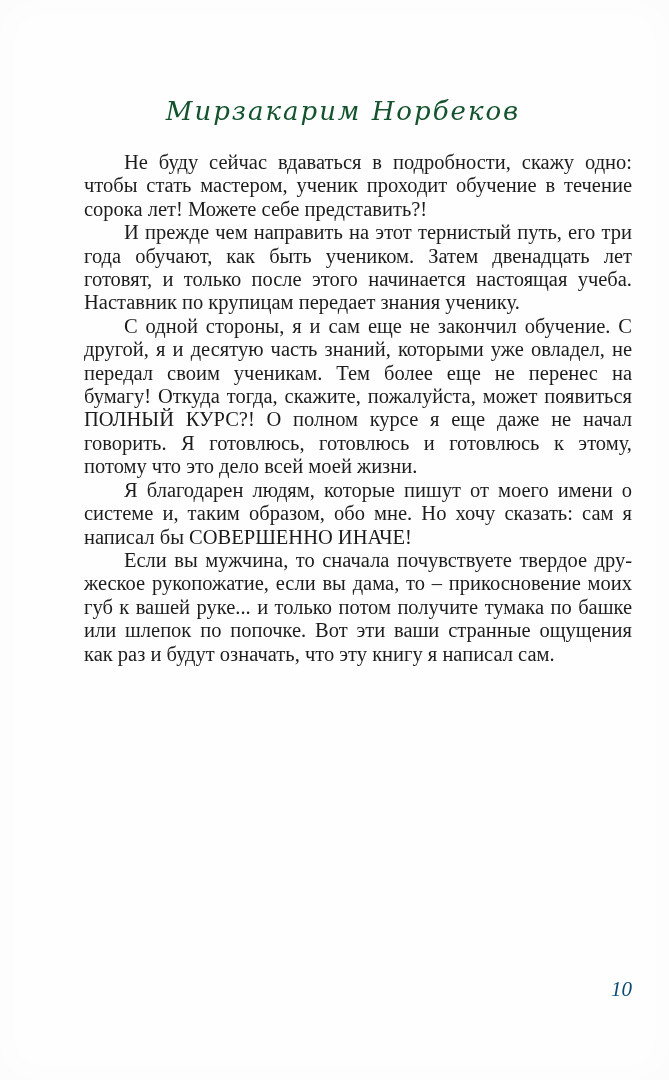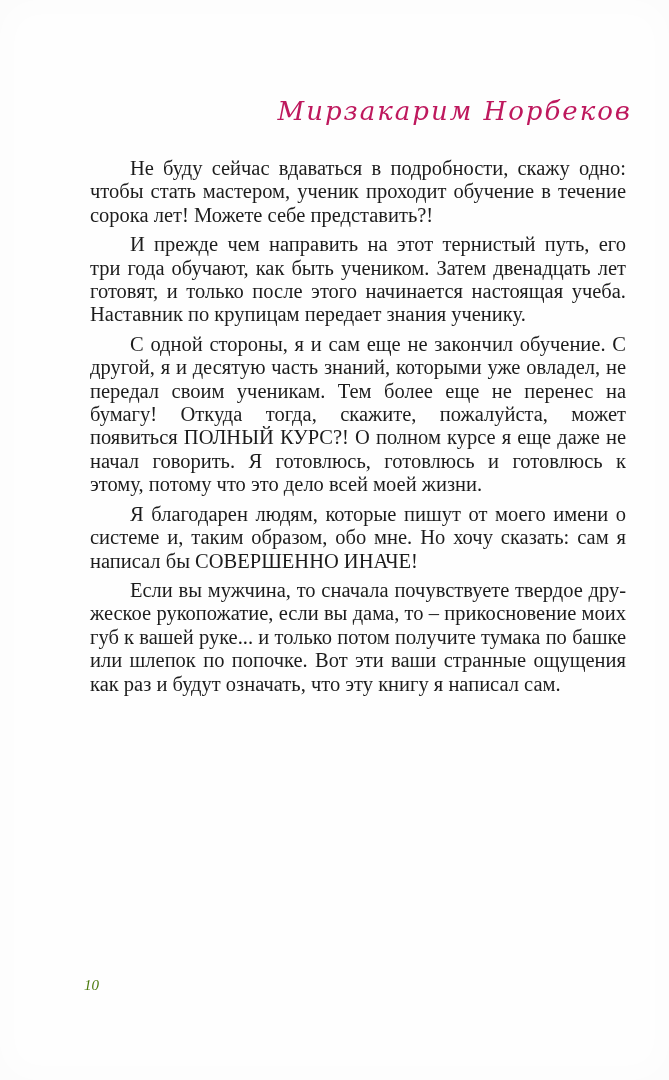"Мирзакарим Норбеков" .running-head { color: #be185d -> #14532d; left: 84px -> 69px; text-align: right -> center }
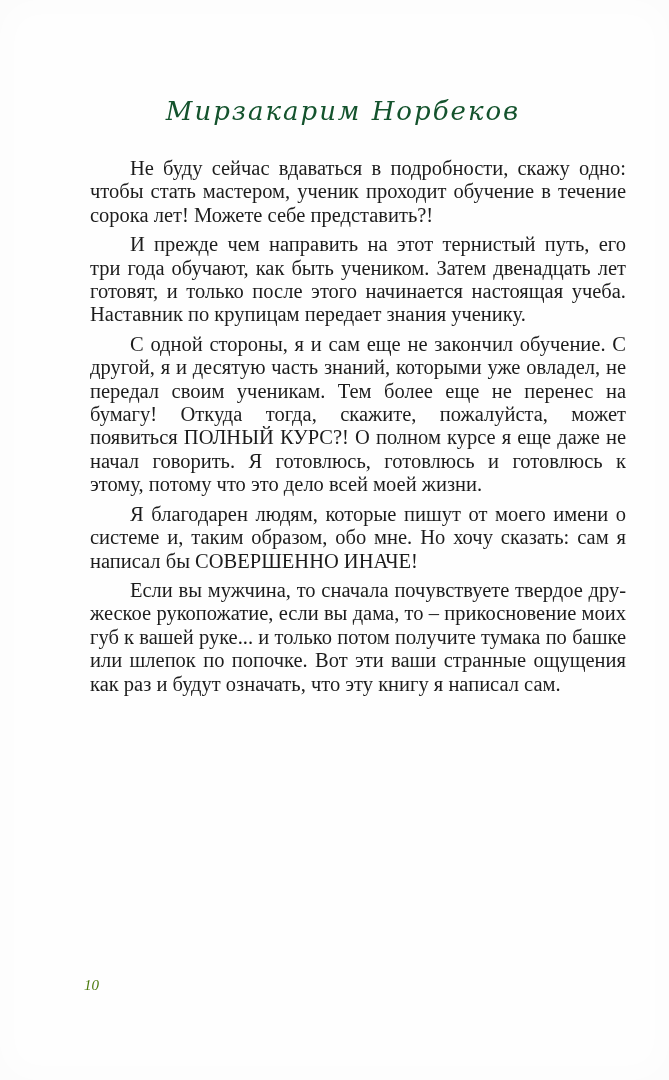"Не буду сейчас вдаваться в" .body-text p { margin: 6px -> 0 }
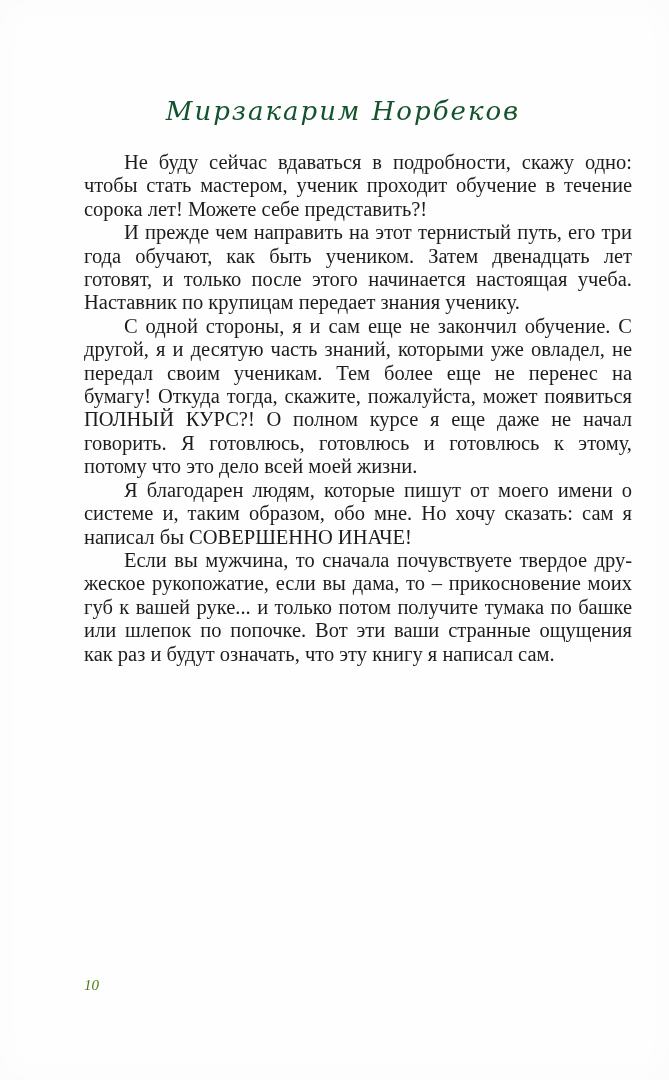"10" .page-number { color: #4d7c0f -> #0c4a6e; font-size: 15px -> 21px; text-align: left -> right }
